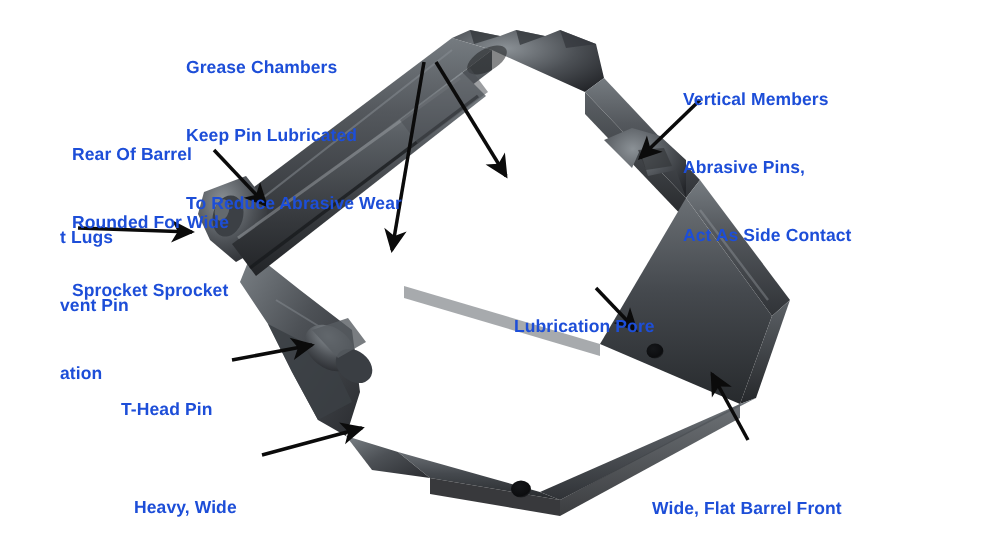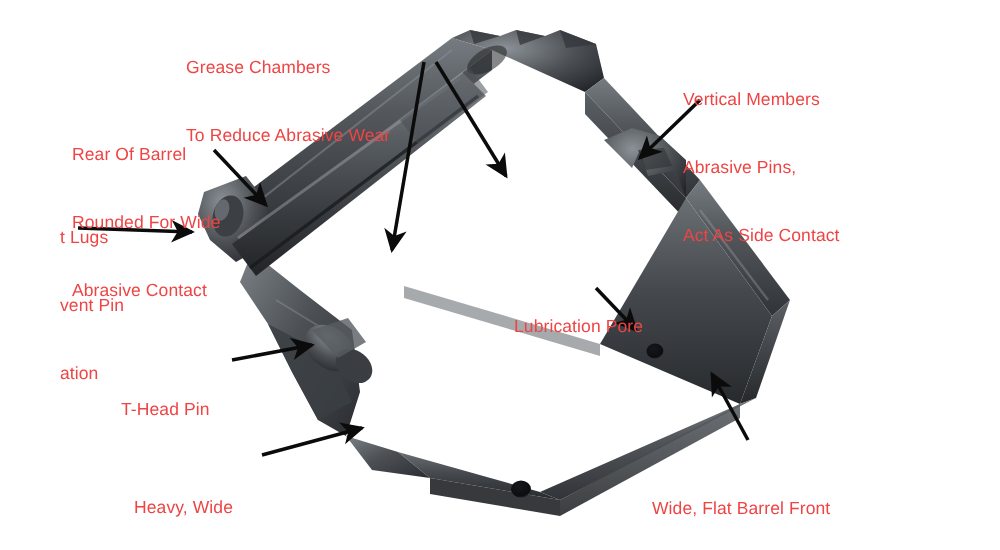"Grease Chambers" .callout { color: #ef4444 -> #1d4ed8; font-weight: normal -> bold }
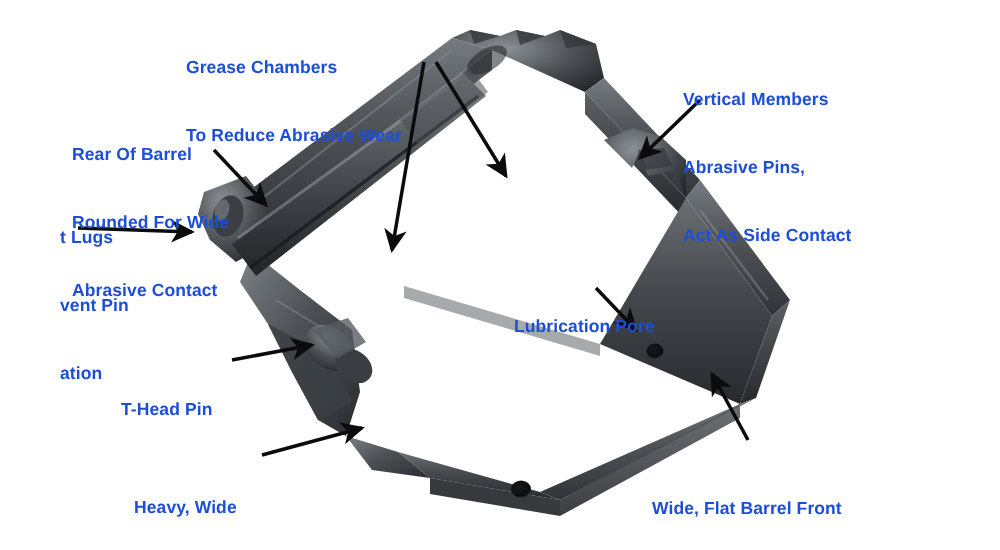"Keep Pin Lubricated" div { html: none -> <div>Keep Pin Lubricated</div> }
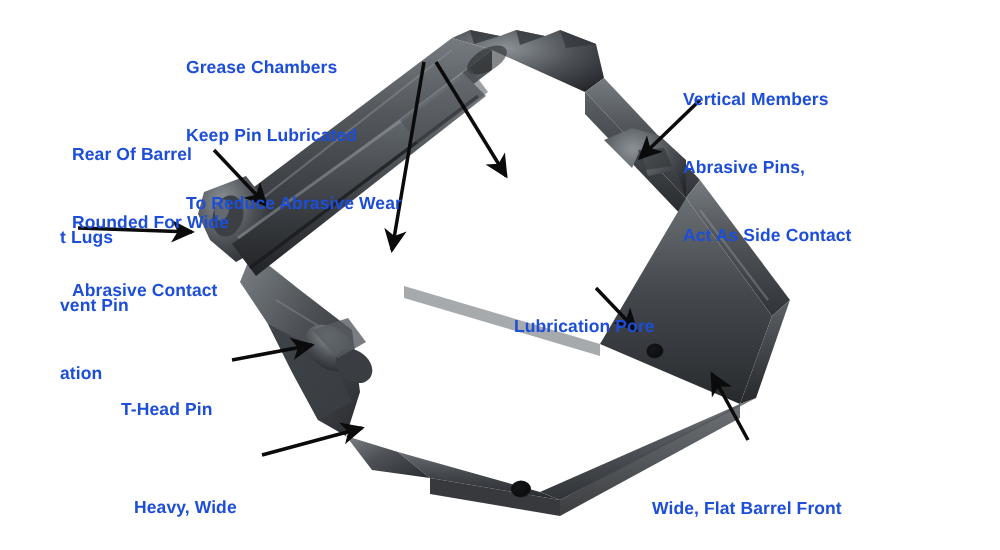"Abrasive Contact" div { text: Abrasive Contact -> Sprocket Sprocket }
